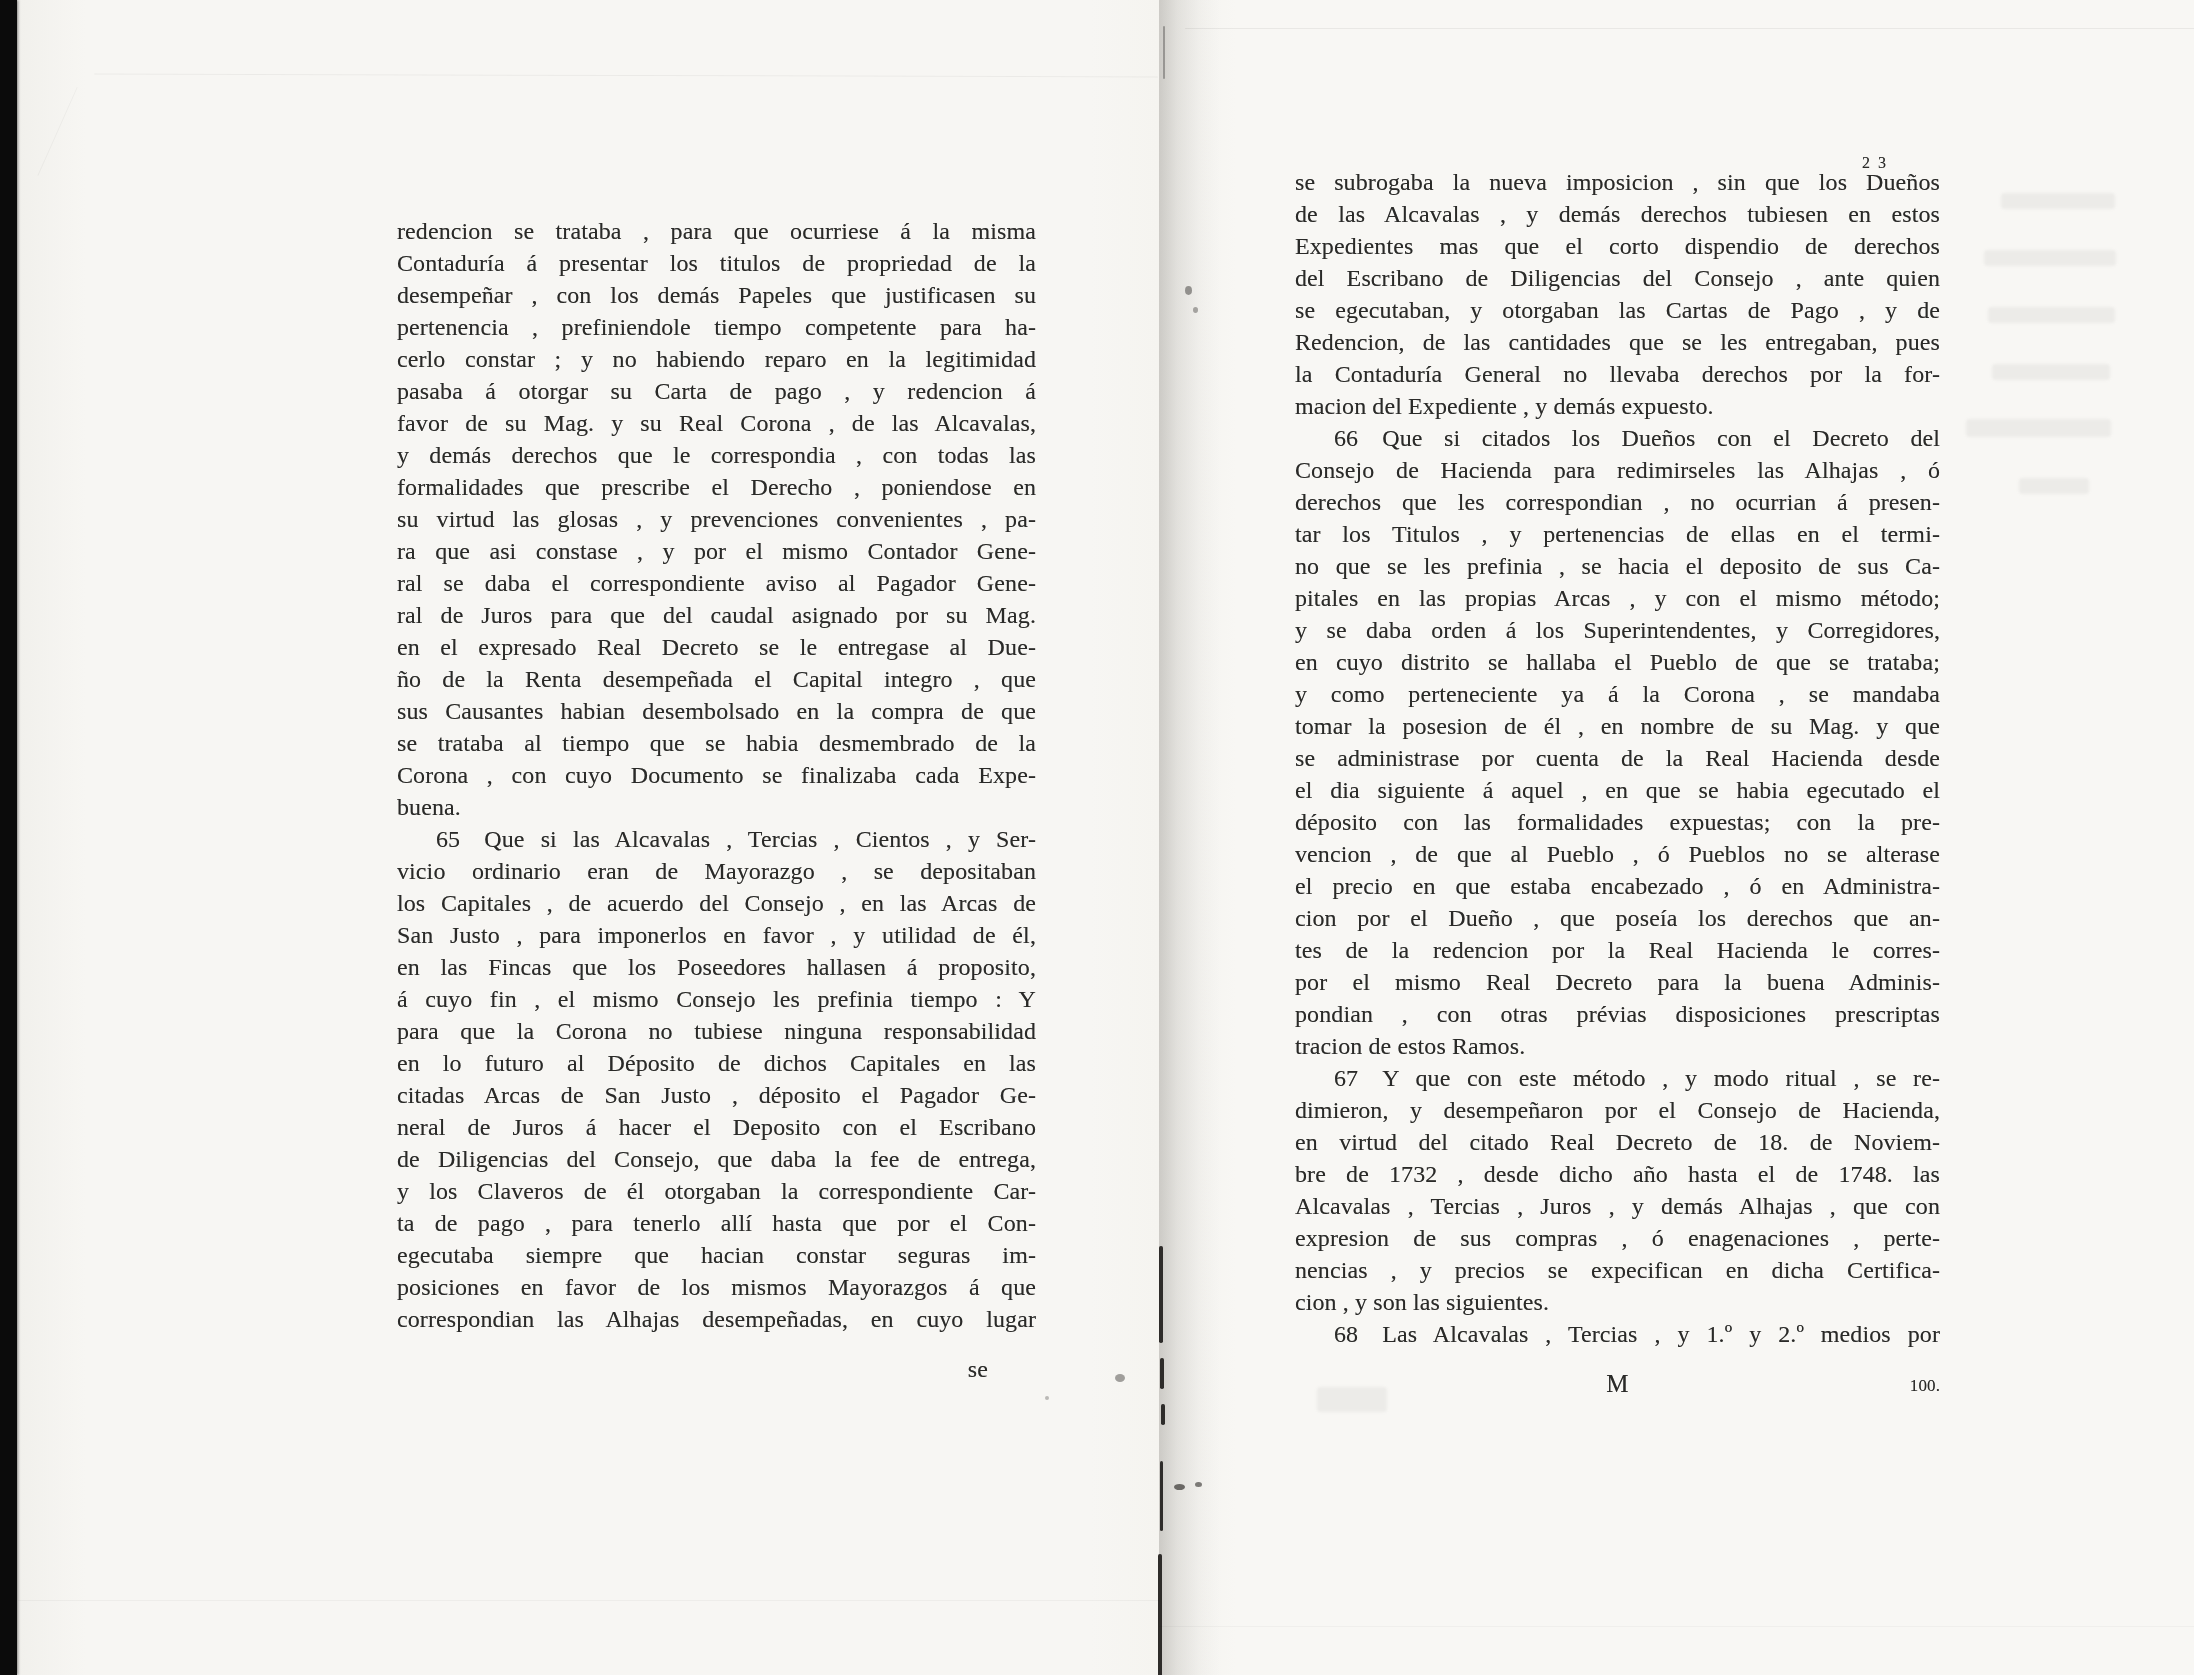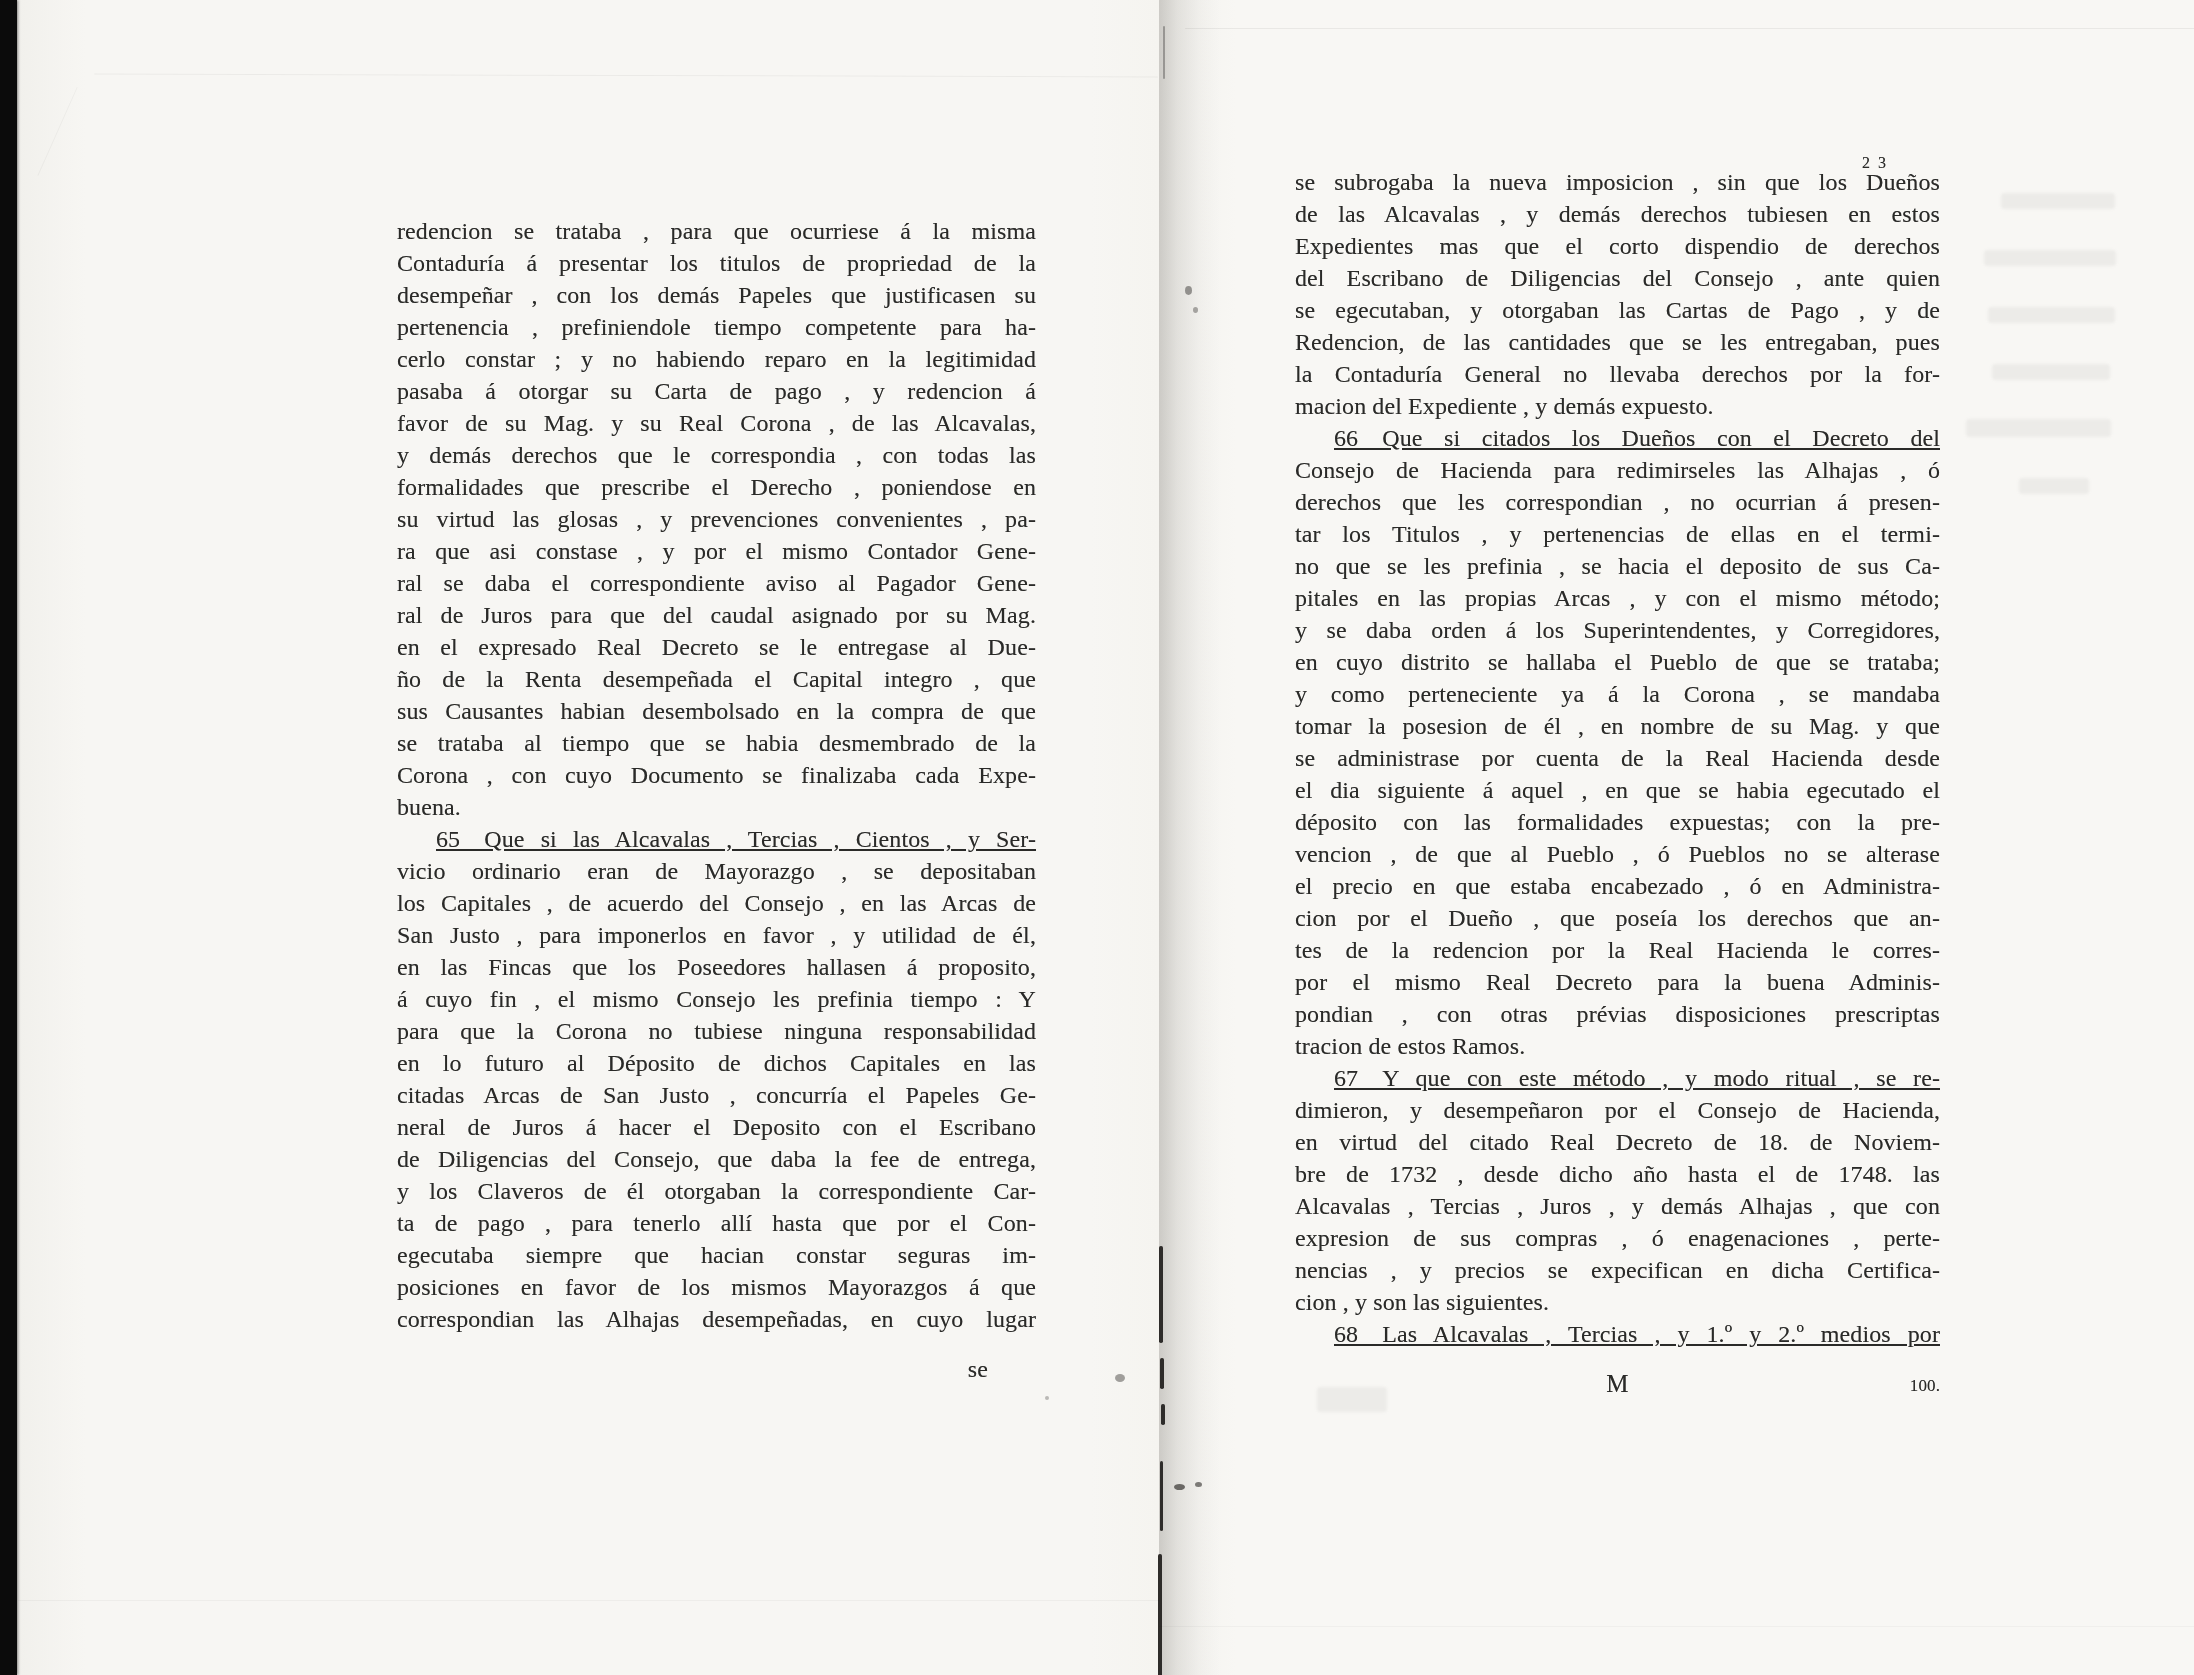"66 Que si citados los" .line.indent { text-decoration: underline -> none }
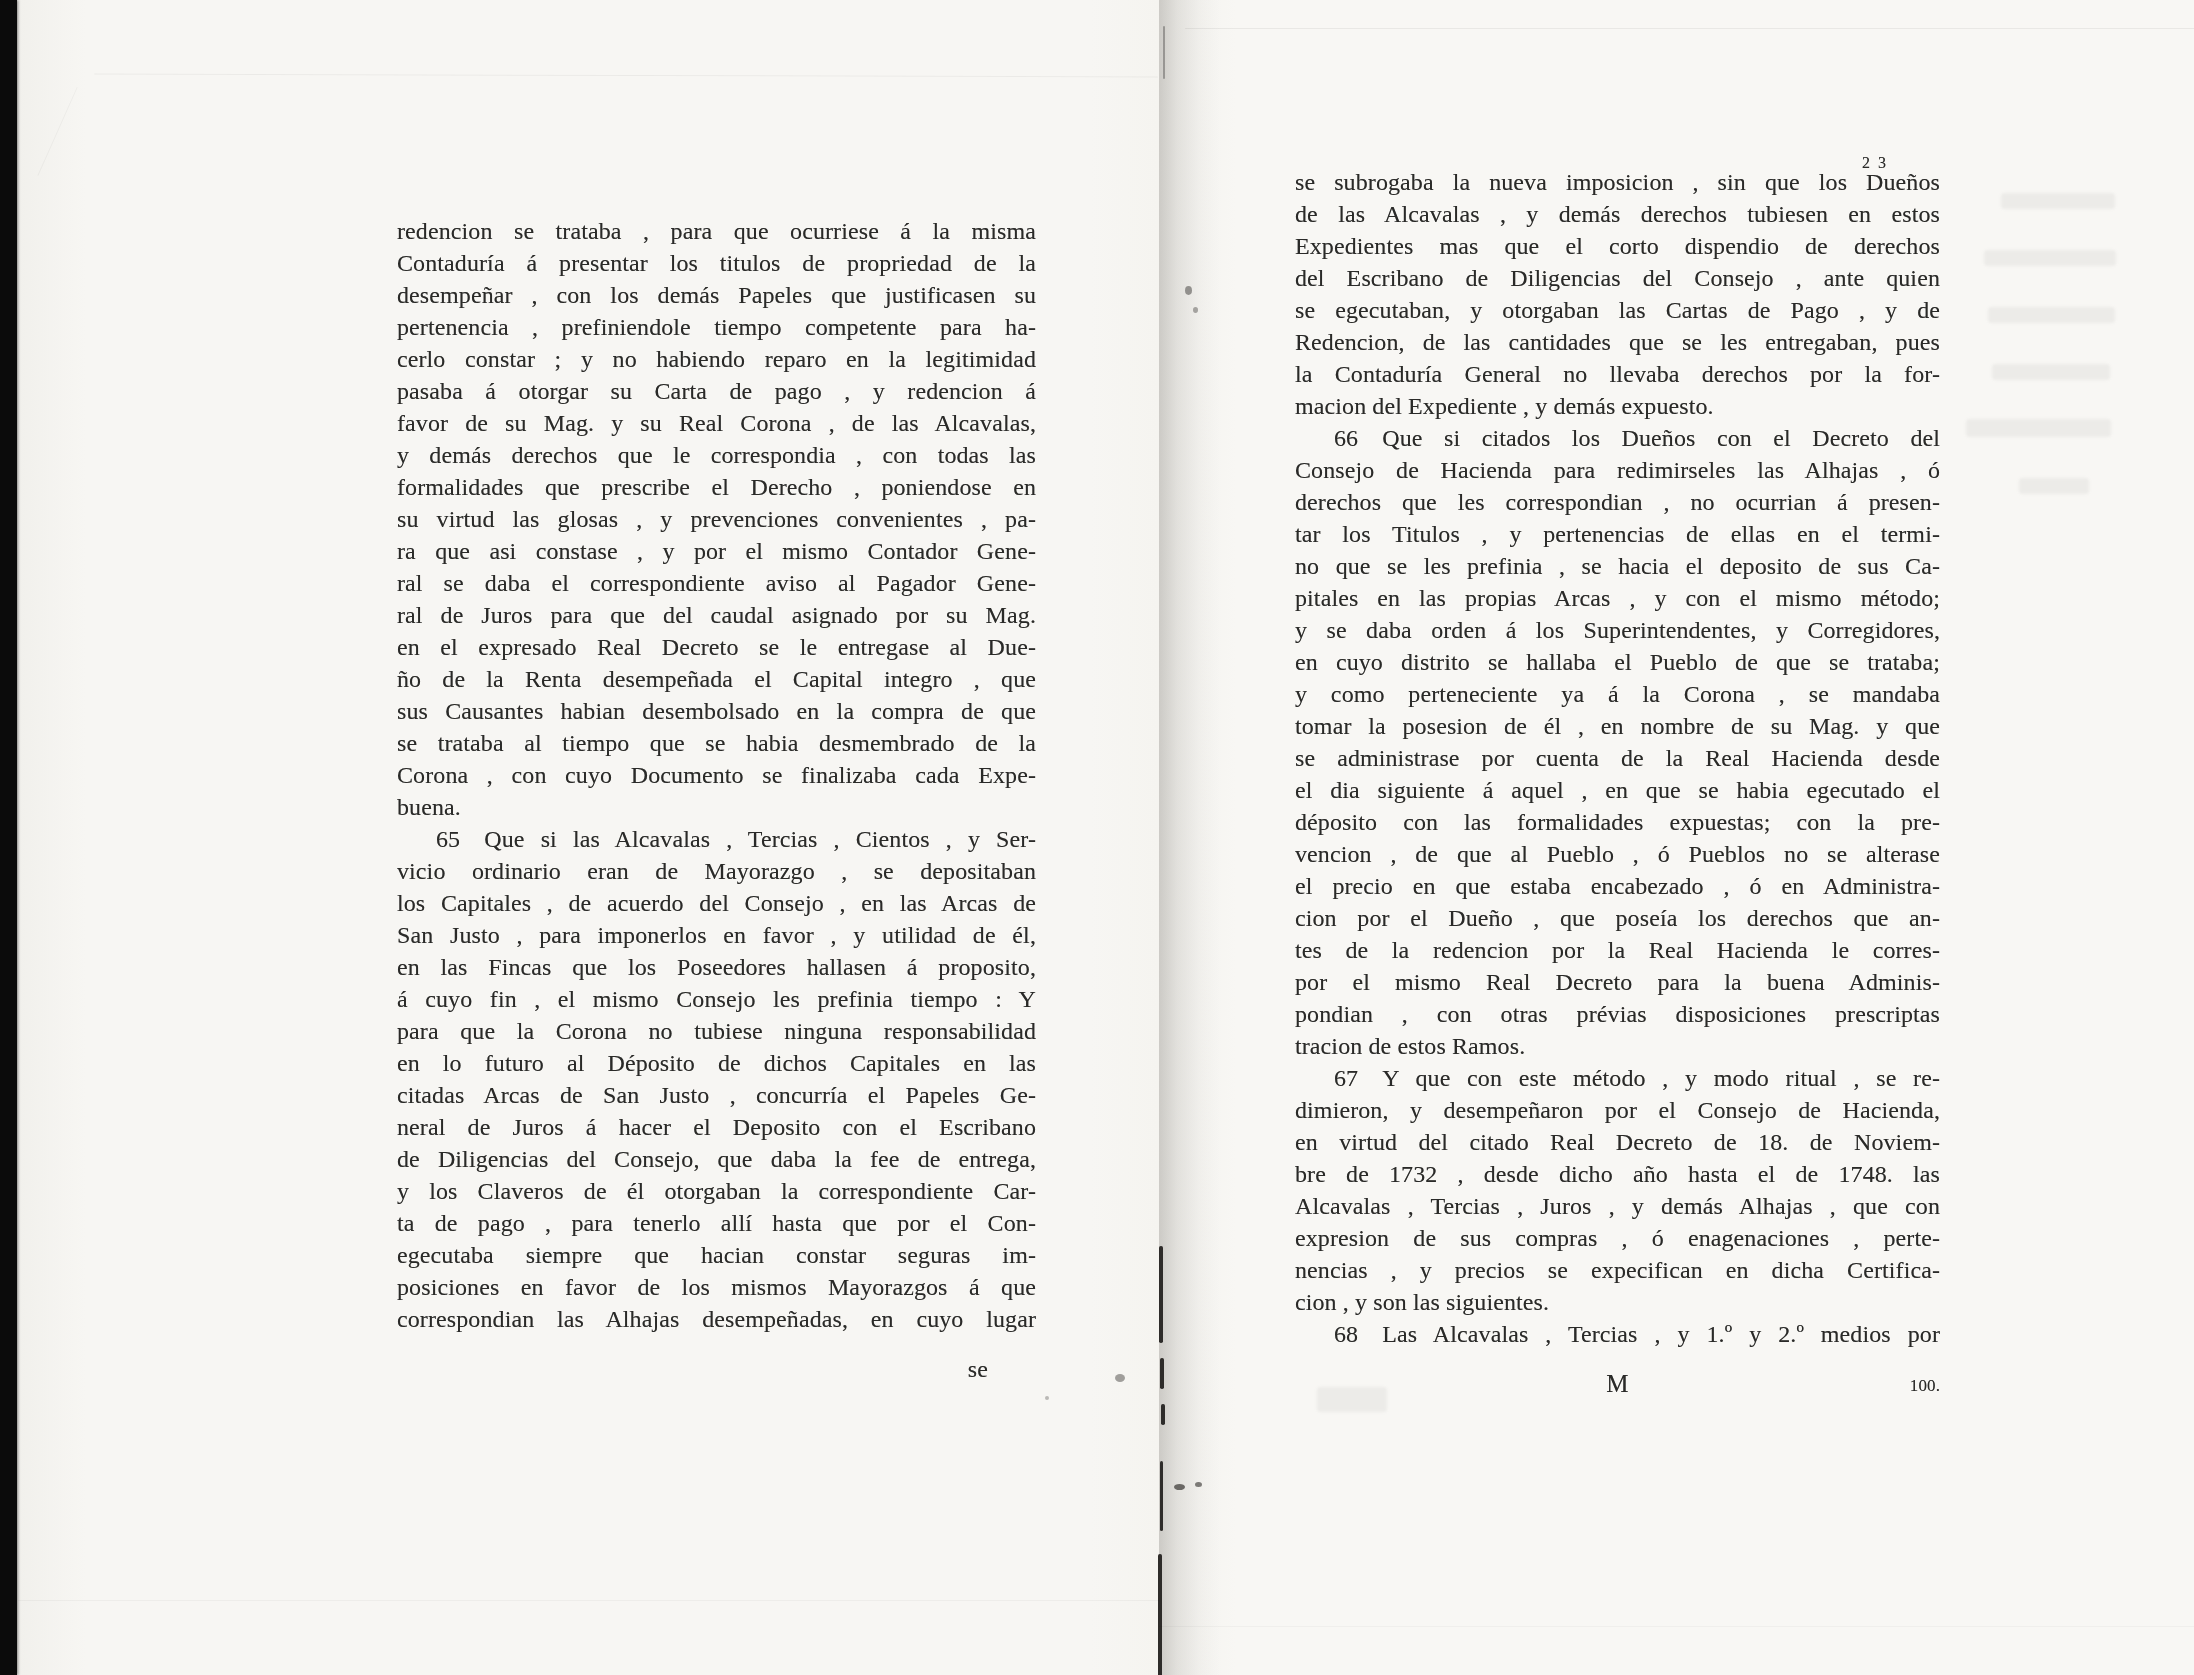"citadas Arcas de San Justo" div.line { text: concurría el Papeles -> déposito el Pagador }
